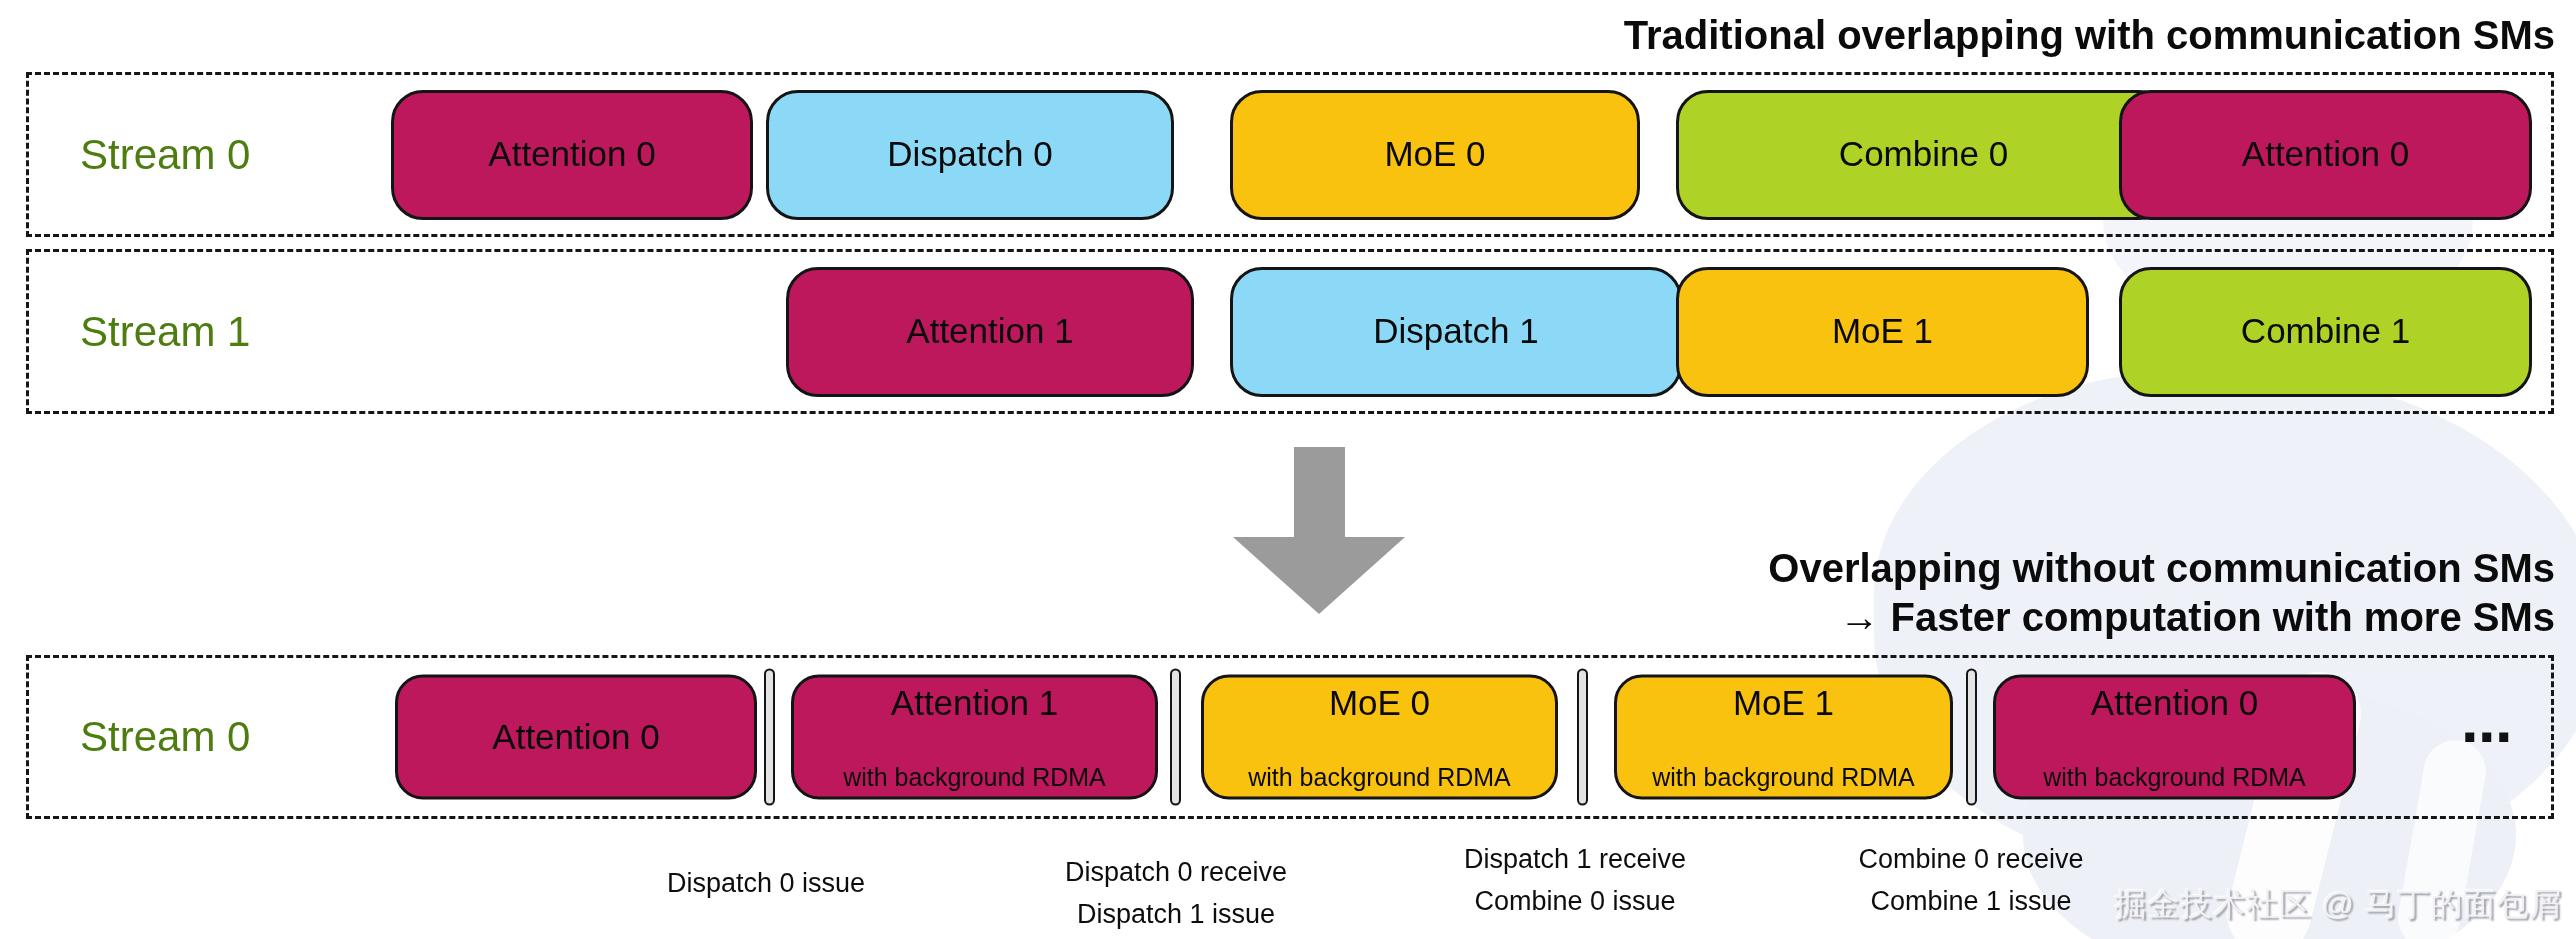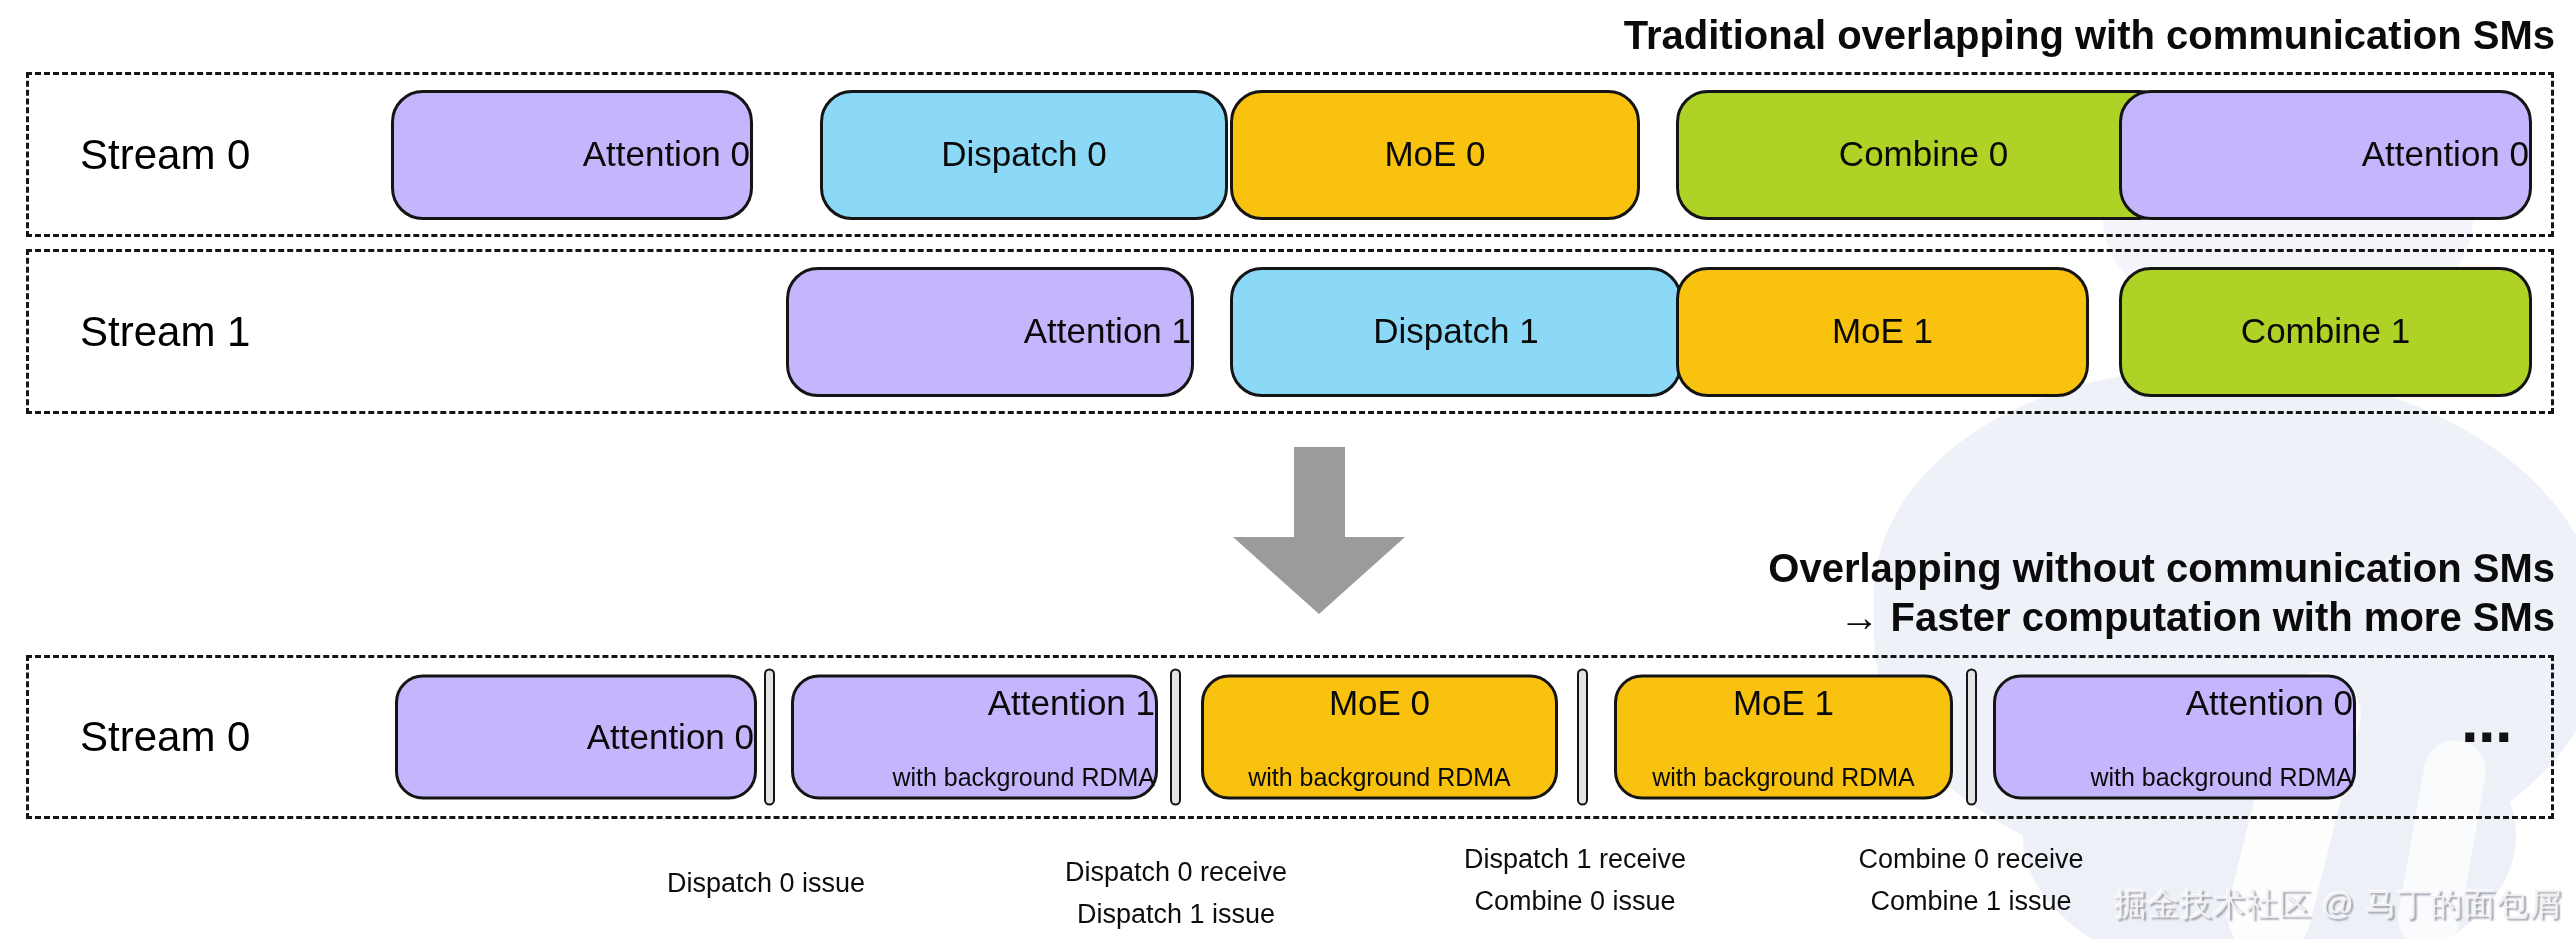"Stream 0" .stream-label { color: #000000 -> #4d7c0f }
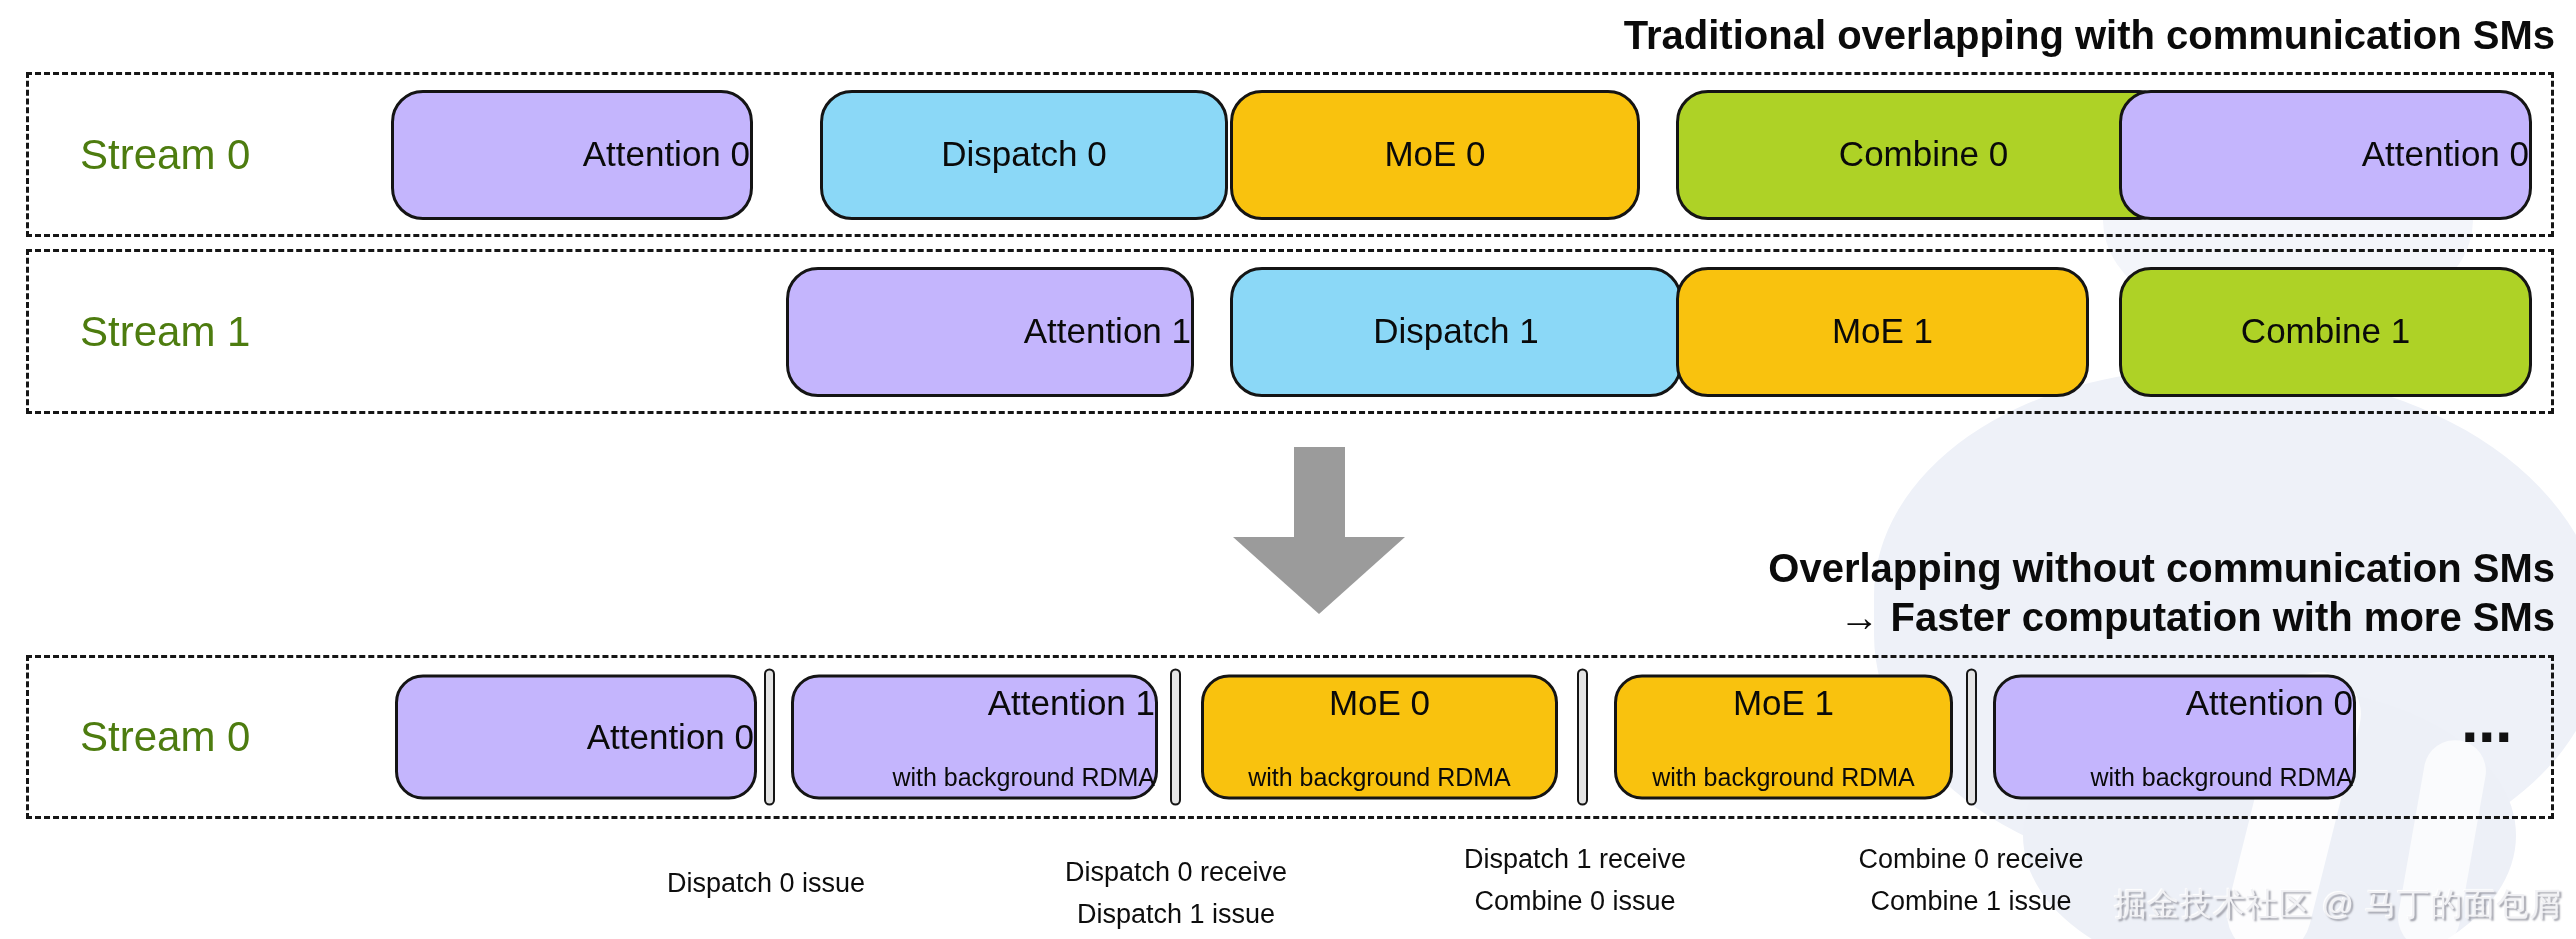"Attention 0" .green { align-items: flex-end -> none; background: #c4b5fd -> #be185d }
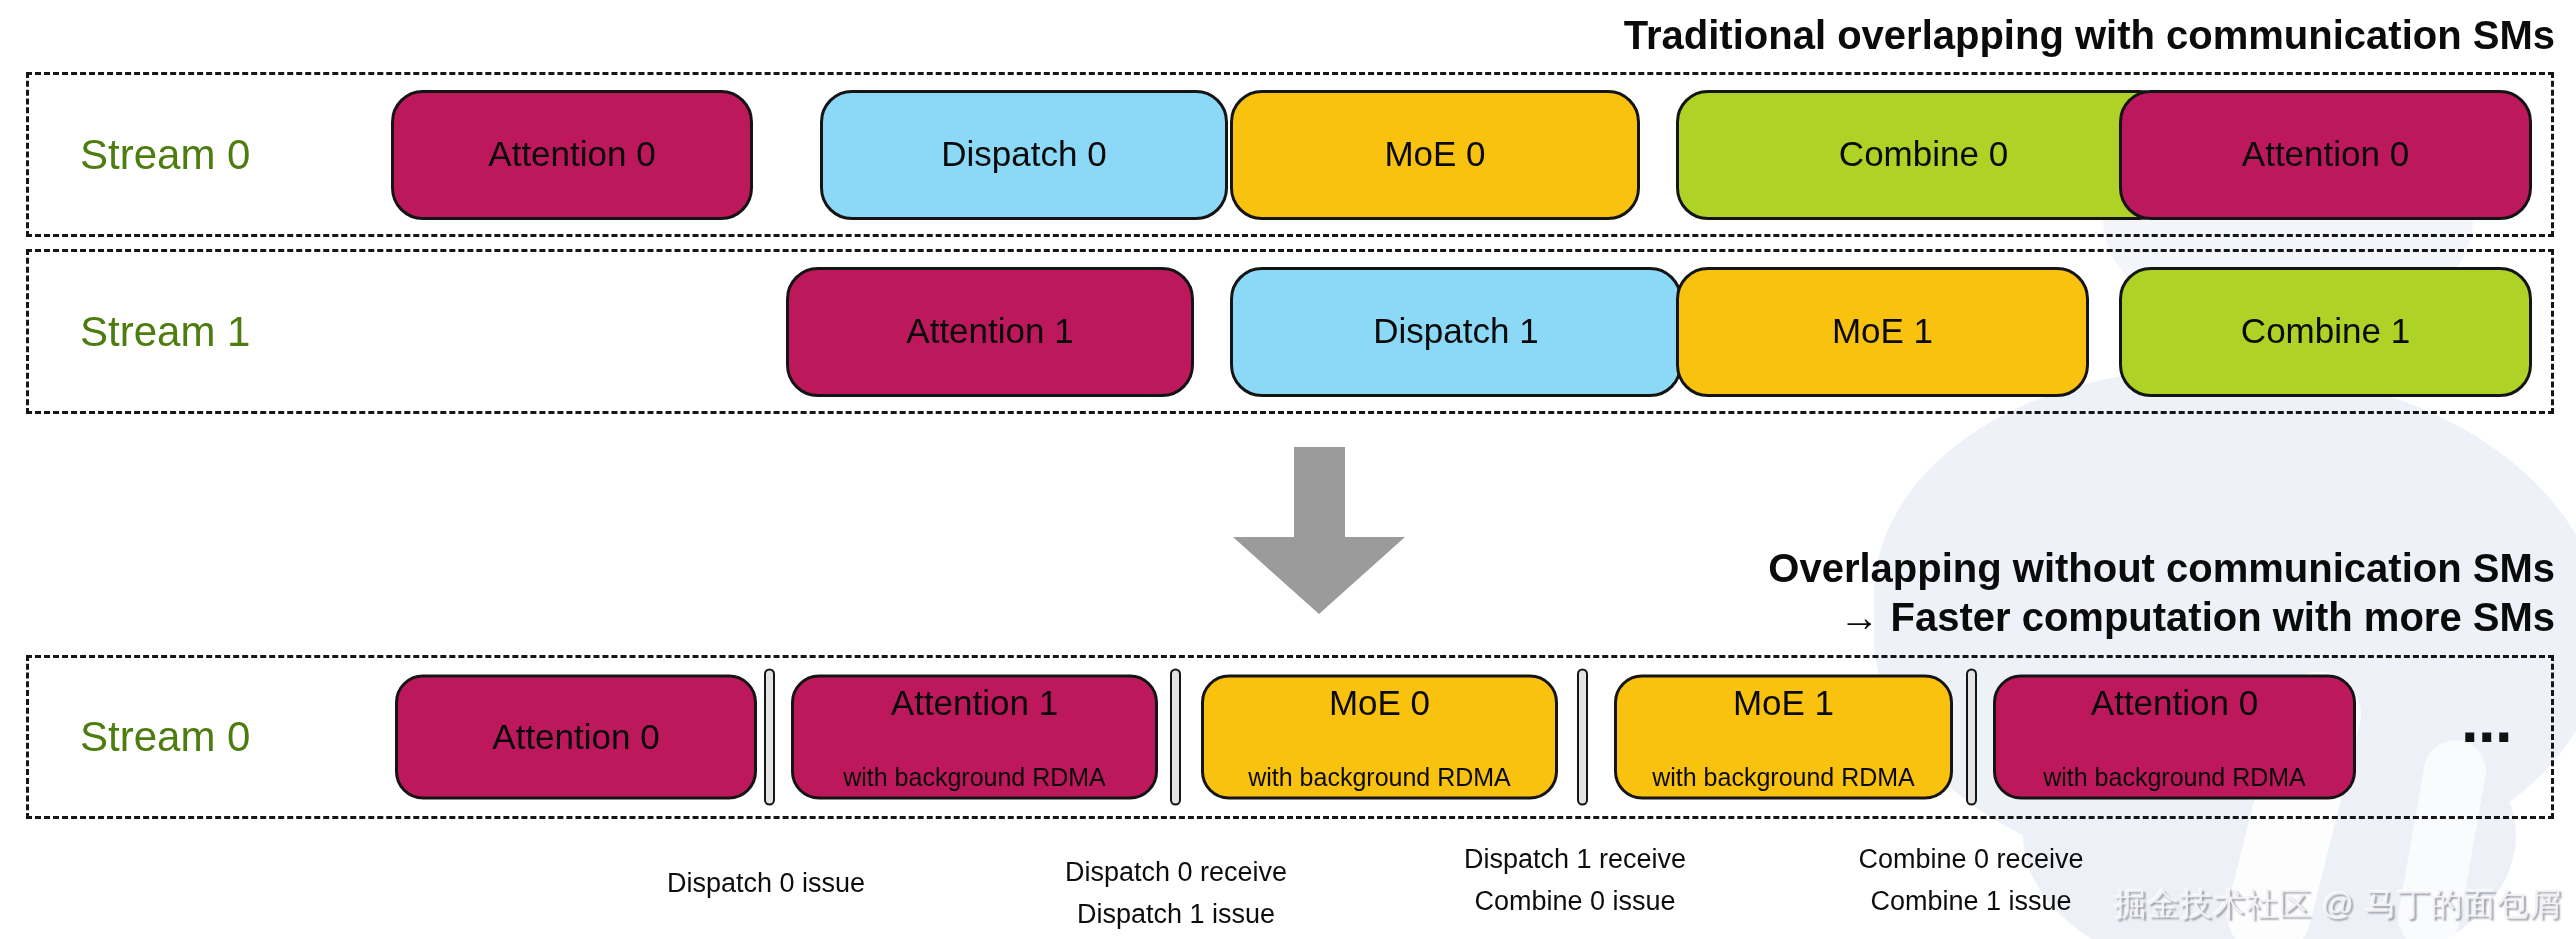"Dispatch 0" div.blk { left: 791px -> 737px }
